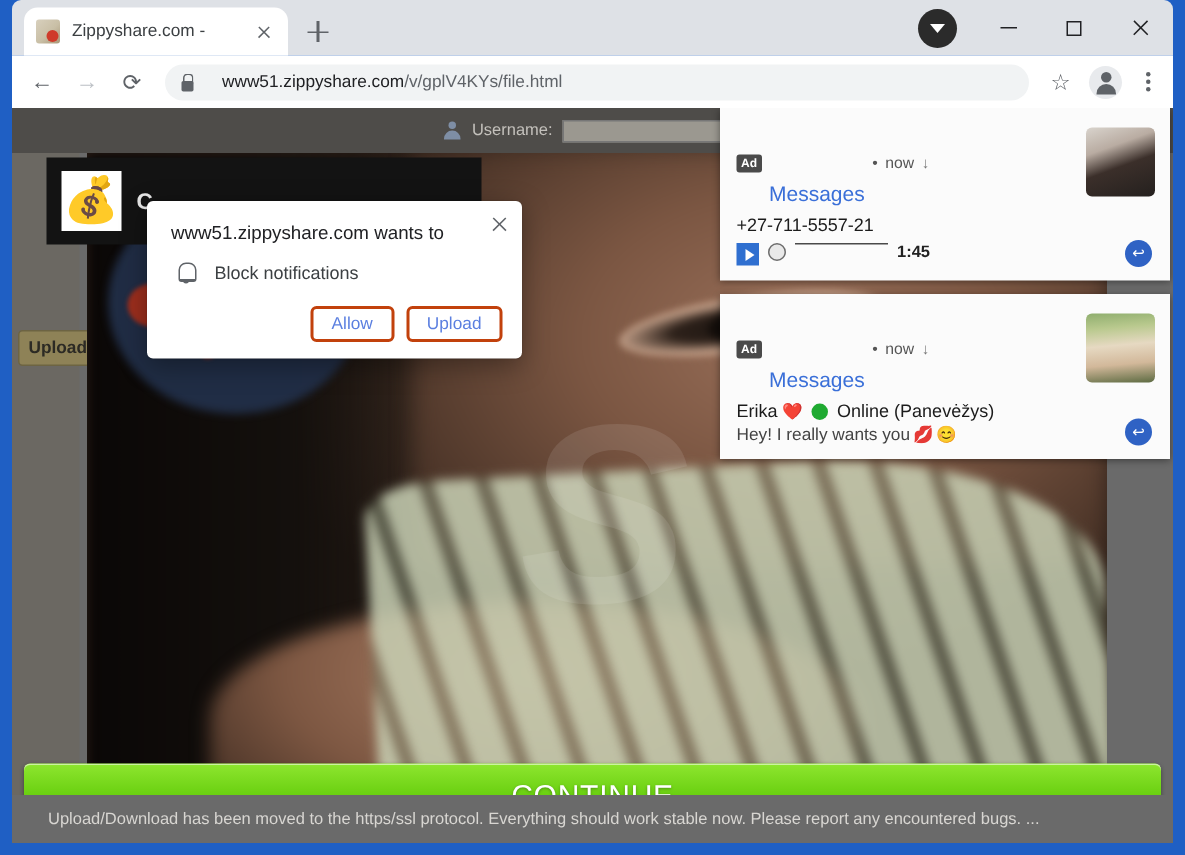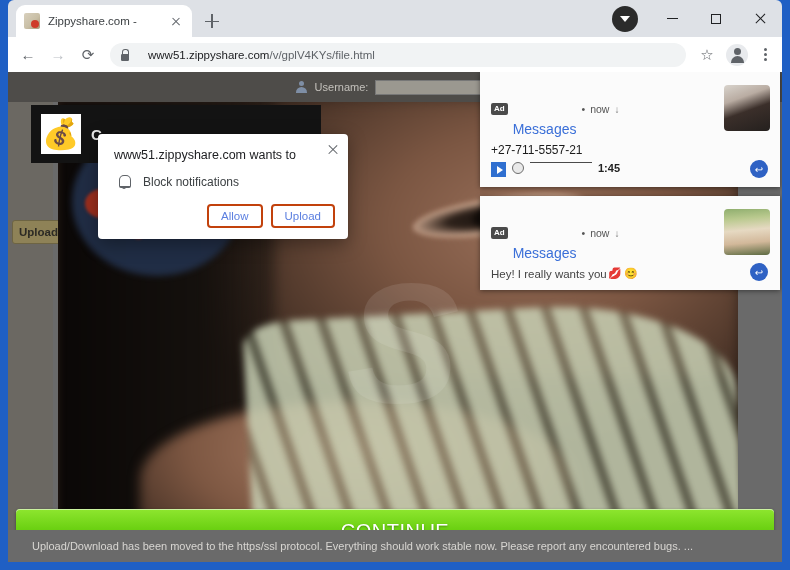"Erika" div.toast-line1 { html: none -> <div> <span>Erika</span> <span>❤️</span> <span></span> <span>Online (Panevėžys)</span> </div> }
